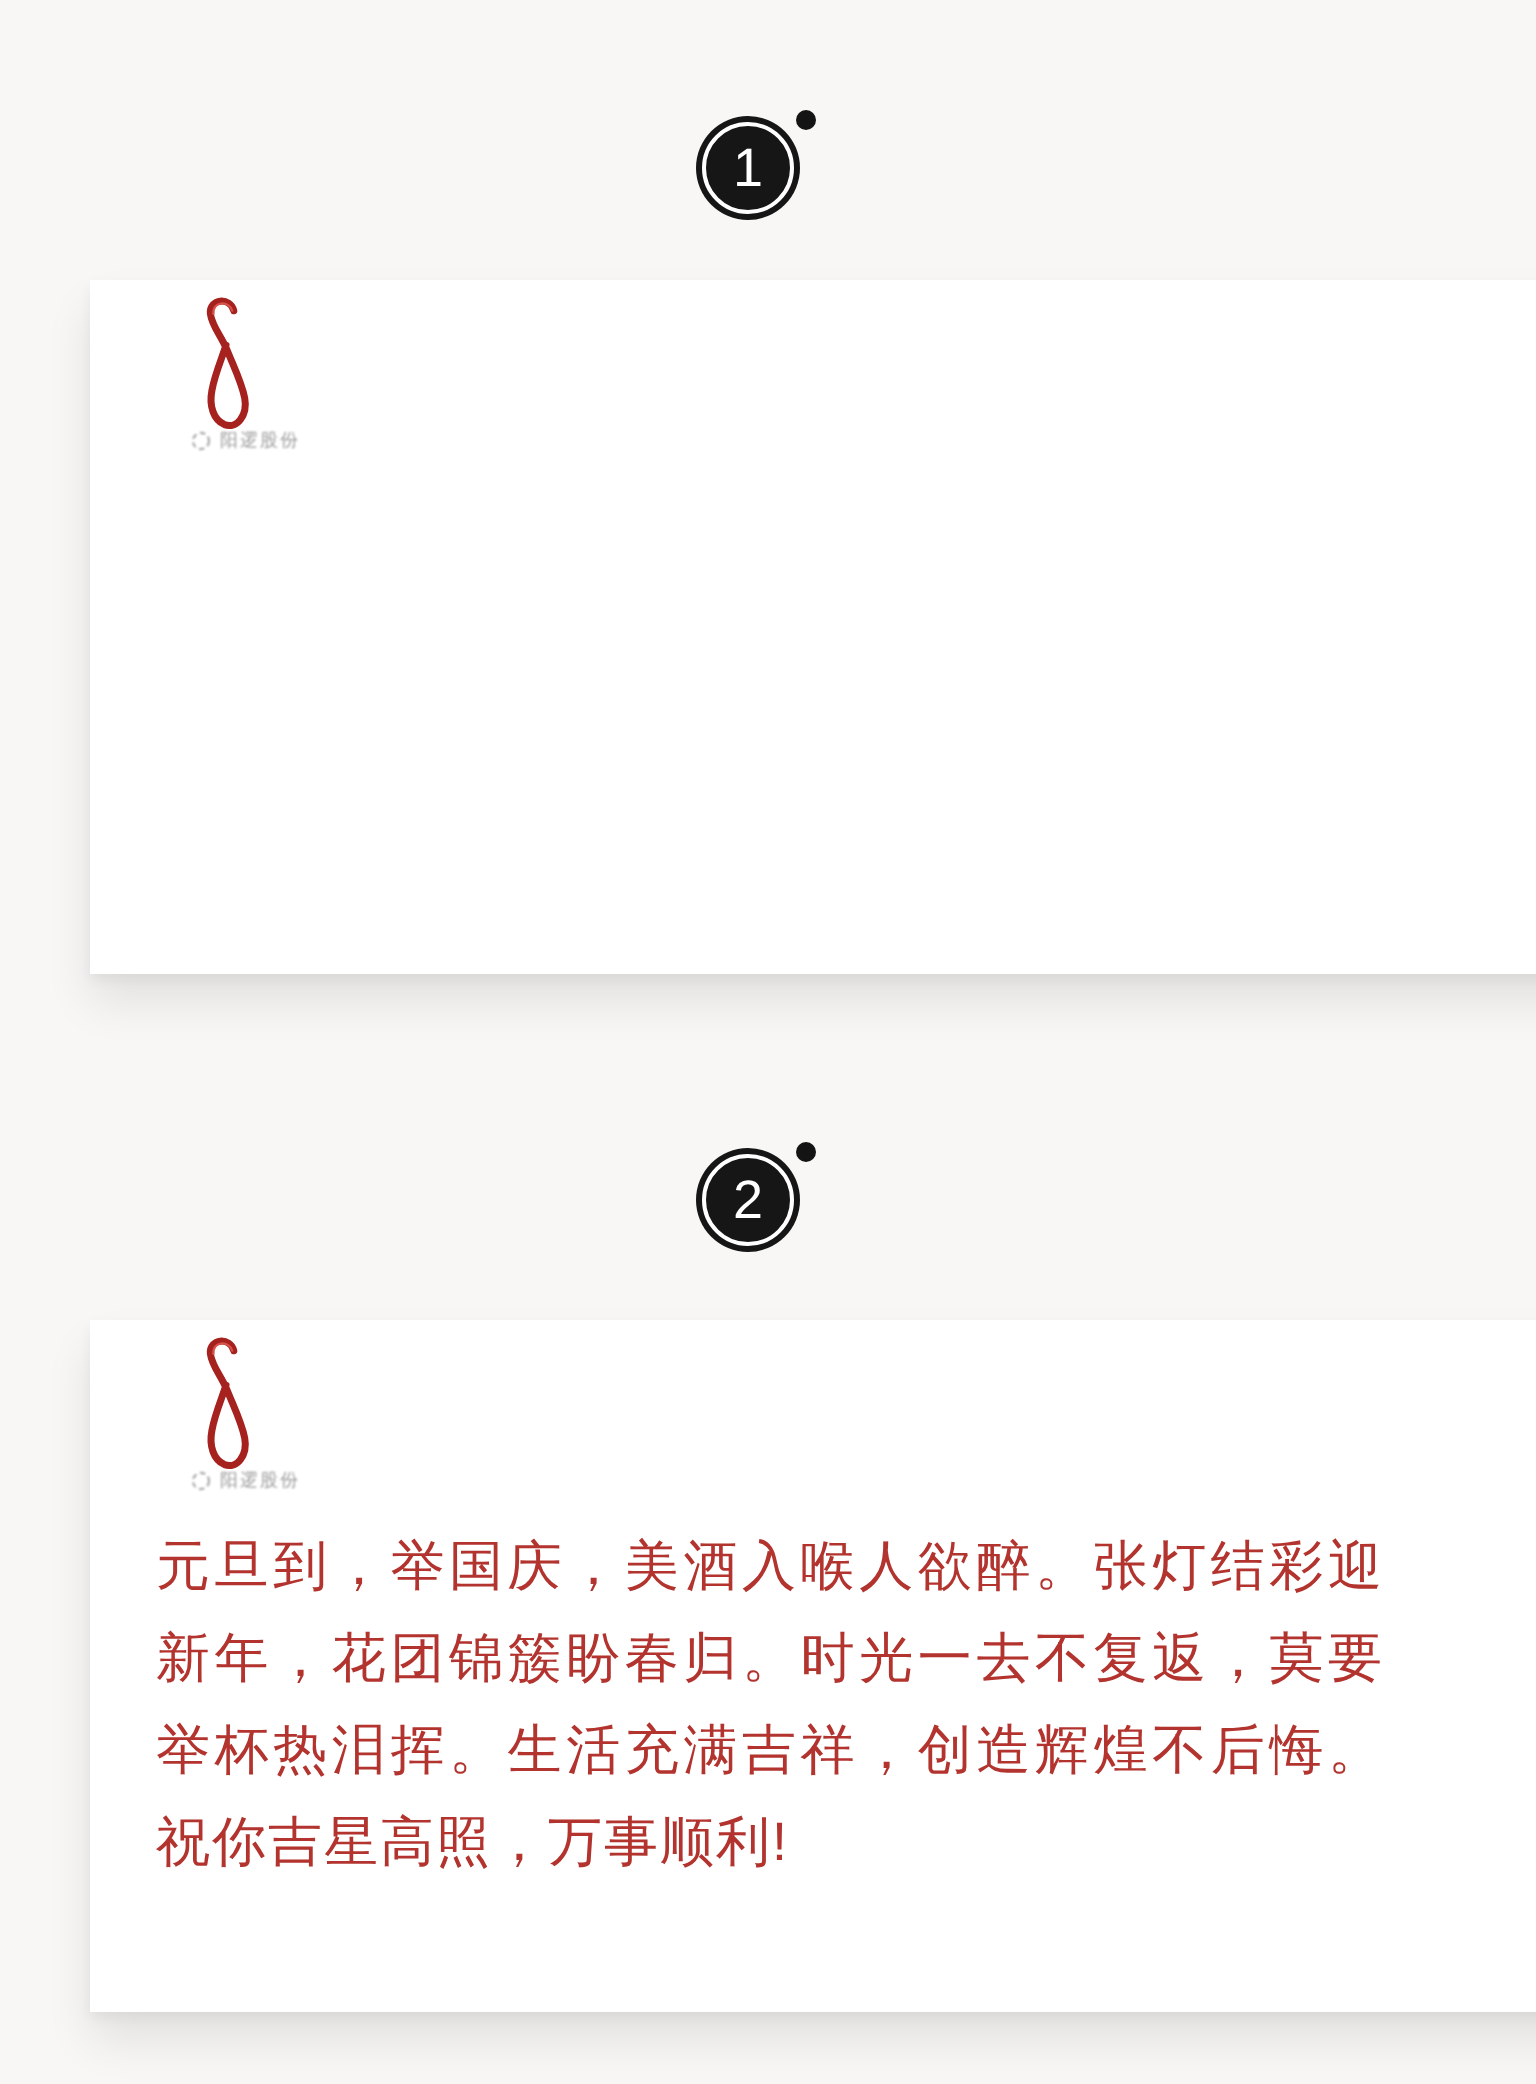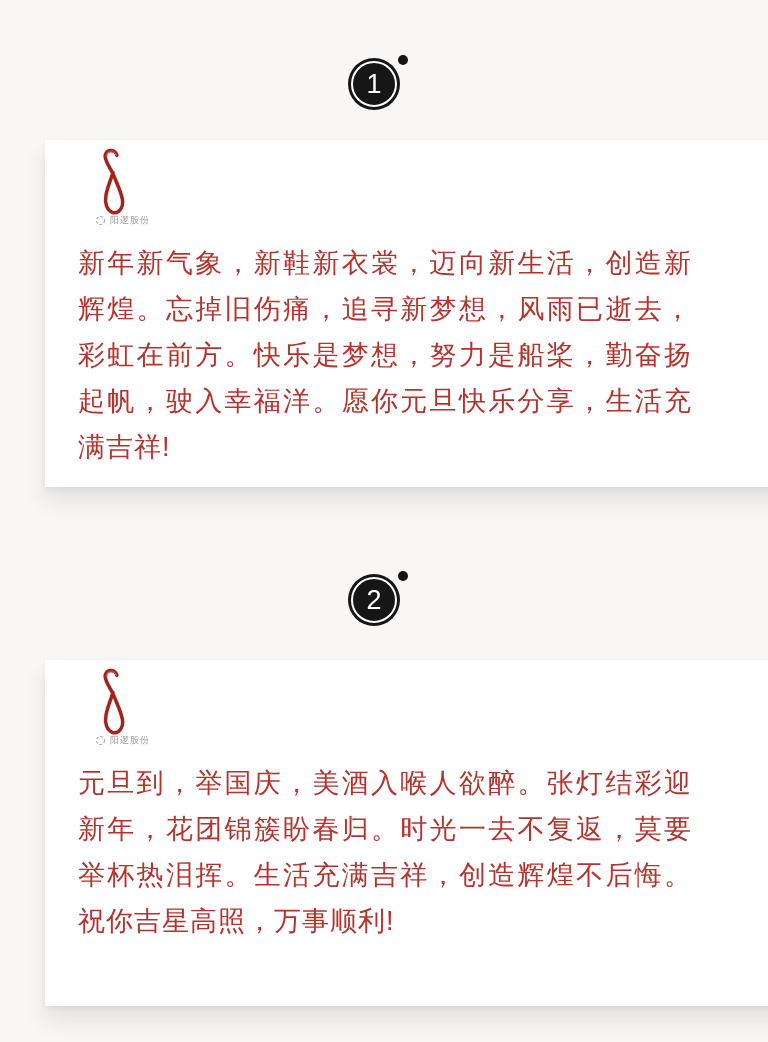"新年新气象，新鞋新衣裳，迈向新生活，创造新辉煌。忘掉旧伤痛，追寻新梦想，风雨已逝" div.paragraph { html: <div>新年新气象，新鞋新衣裳，迈向新生活，创造新辉煌。忘掉旧伤痛，追寻新梦想，风雨已逝去，彩虹在前方。快乐是梦想，努力是船桨，勤奋扬起帆，驶入幸福洋。愿你元旦快乐分享，生活充满吉祥!</div> -> none }
